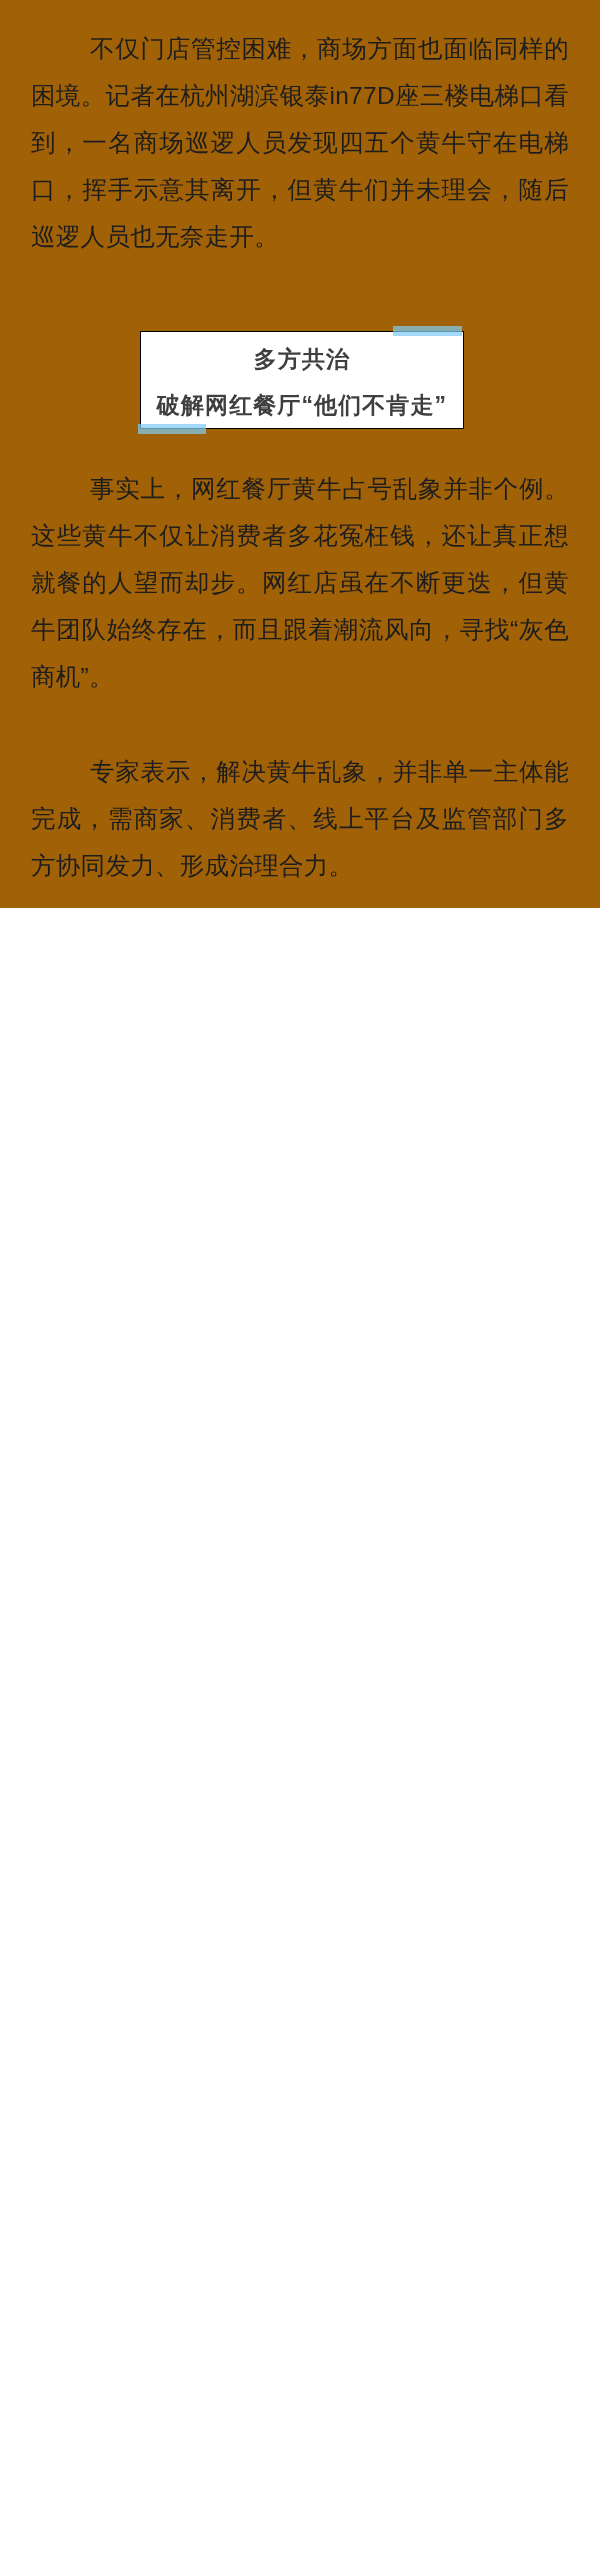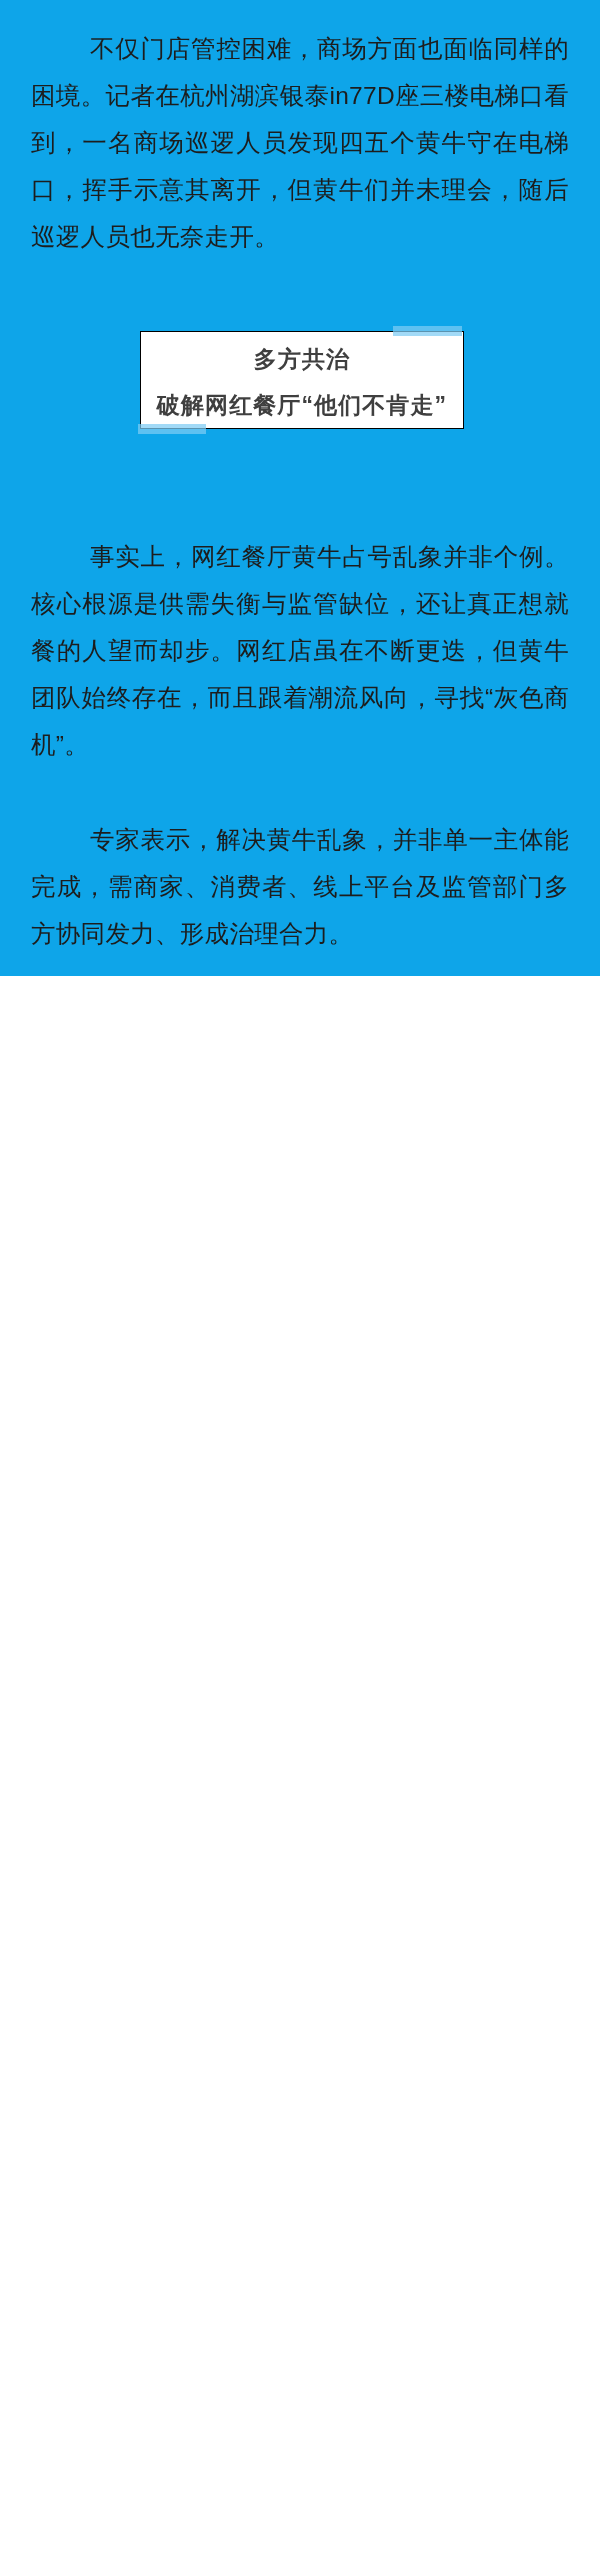"不仅门店管控困难，商场方面也面临同样的困境。记者在杭州湖滨银泰in77D座三楼电" .article { background: #0ea5e9 -> #a16207 }
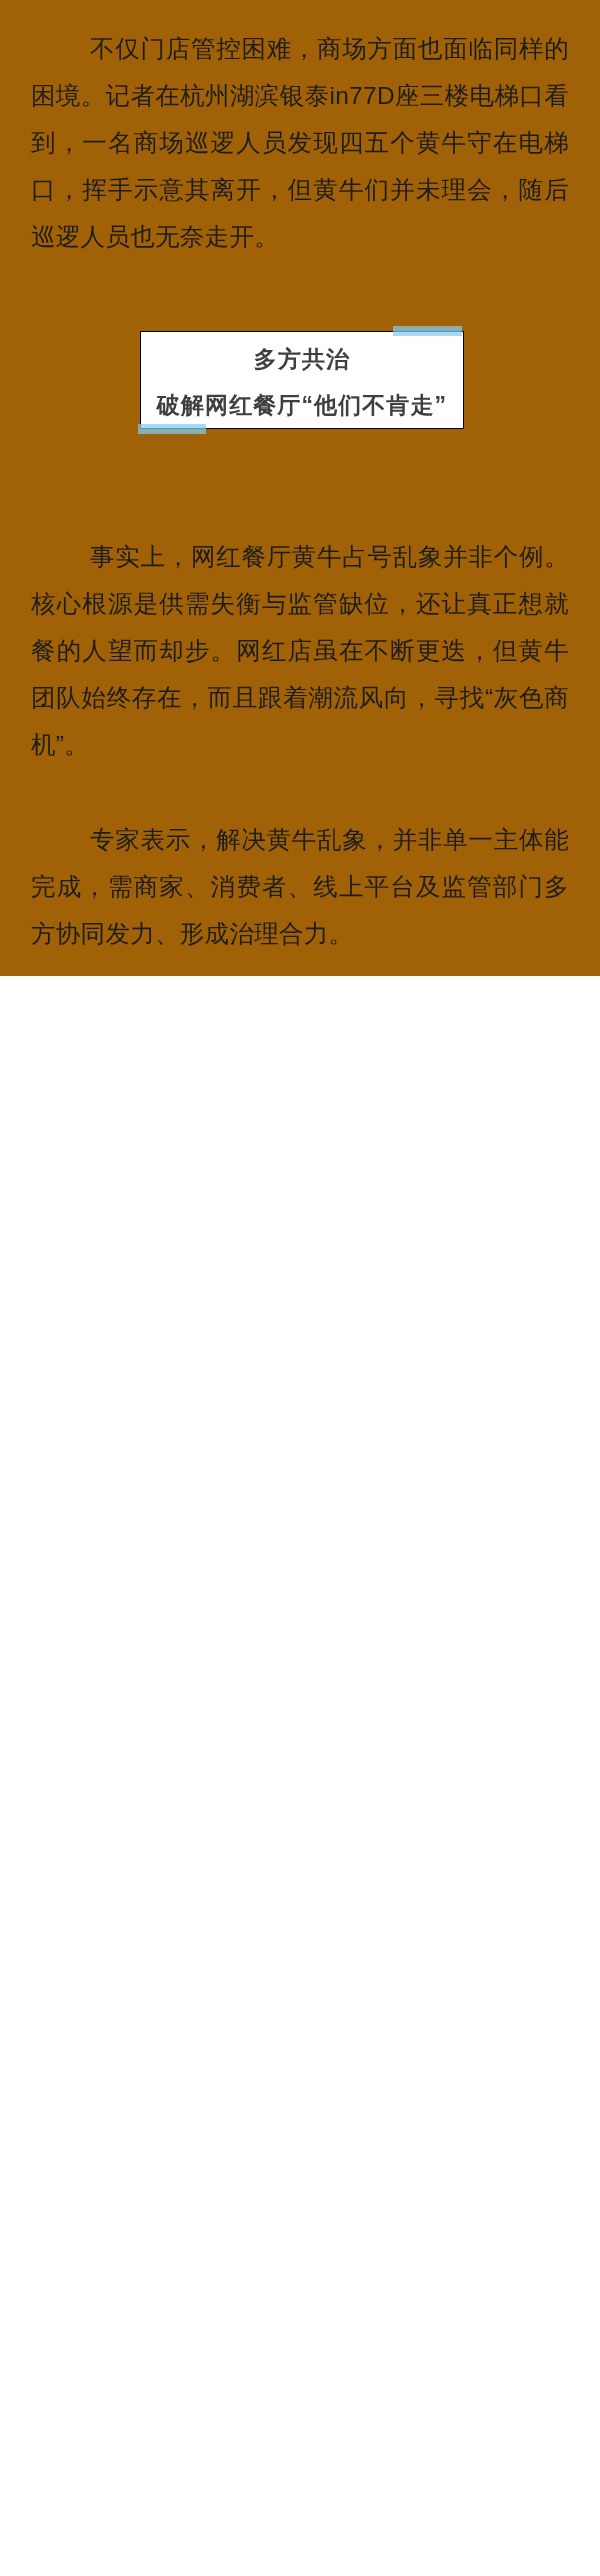"多方共治" .box-wrap { margin: 71px auto 104px auto -> 71px auto 36px auto }
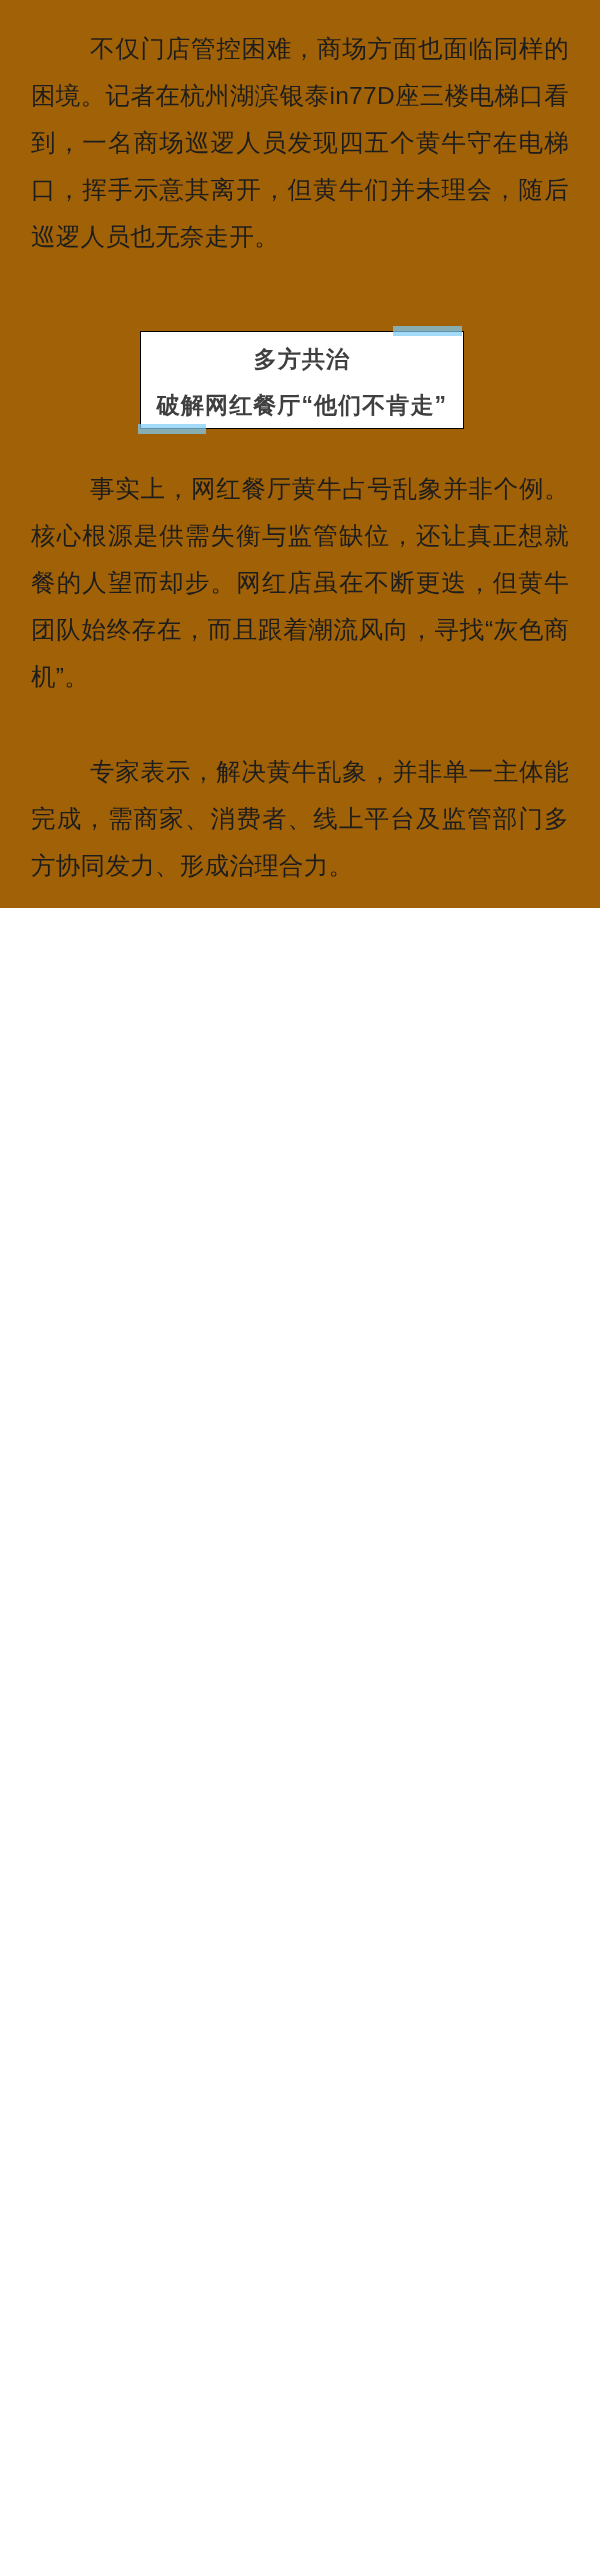"事实上，网红餐厅黄牛占号乱象并非个例。核心根源是供需失衡与监管缺位，还让真正想就" p.para { text: 核心根源是供需失衡与监管缺位 -> 这些黄牛不仅让消费者多花冤枉钱 }
